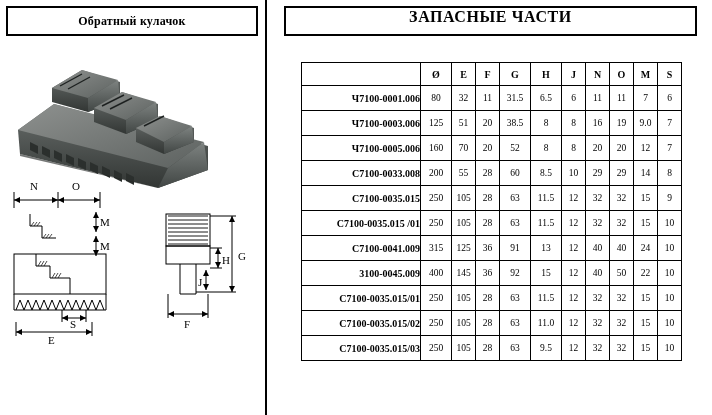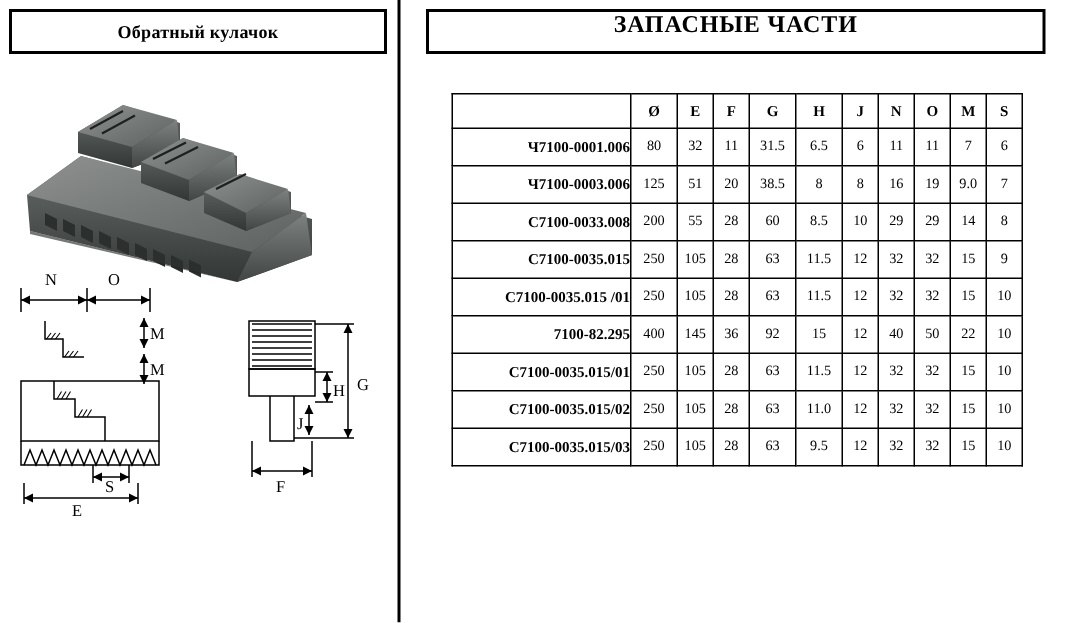"Ч7100-0005.006" tr { html: none -> <tr> <td>Ч7100-0005.006</td> <td>160</td> <td>70</td> <td>20</td> <td>52</td> <td>8</td> <td>8</td> <td>20</td> <td>20</td> <td>12</td> <td>7</td> </tr> }
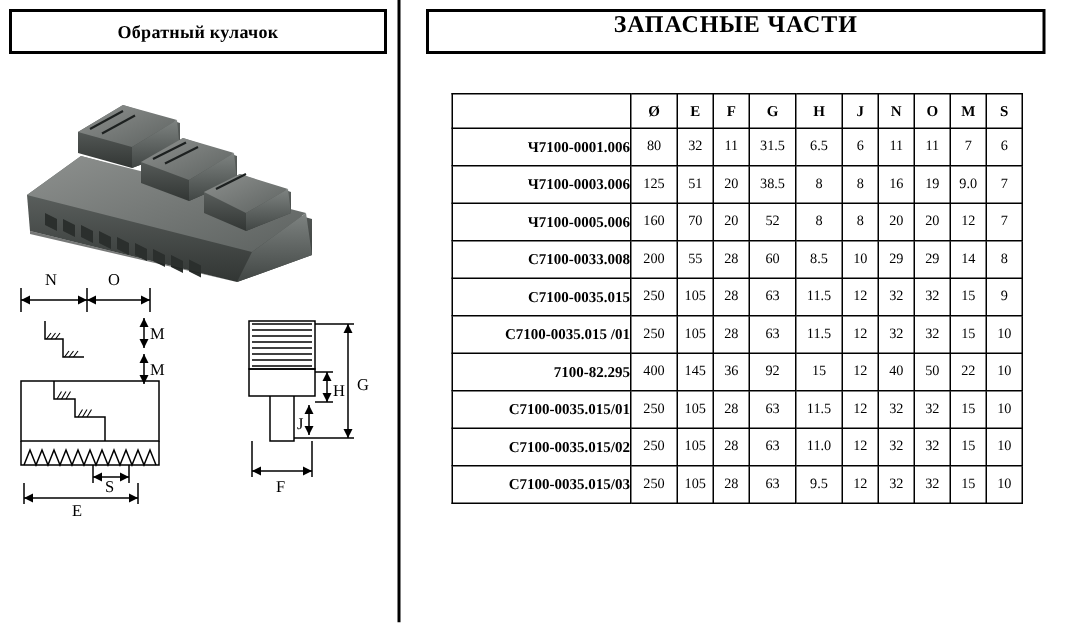"С7100-0041.009" tr { html: none -> <tr> <td>С7100-0041.009</td> <td>315</td> <td>125</td> <td>36</td> <td>91</td> <td>13</td> <td>12</td> <td>40</td> <td>40</td> <td>24</td> <td>10</td> </tr> }
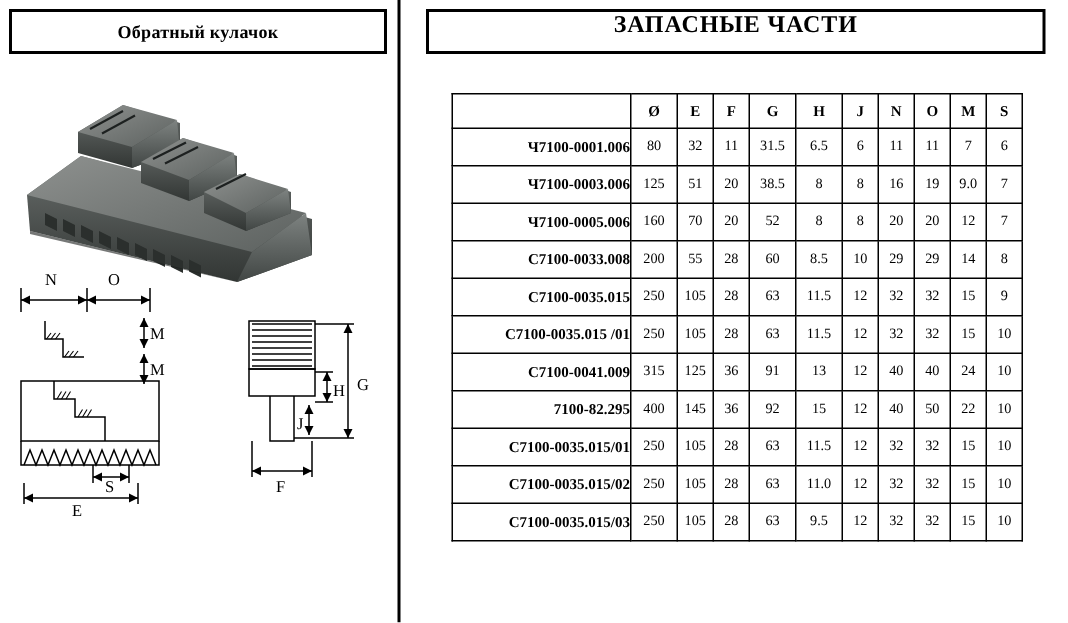"7100-82.295" td.code { text: 7100-82.295 -> 3100-0045.009 }
